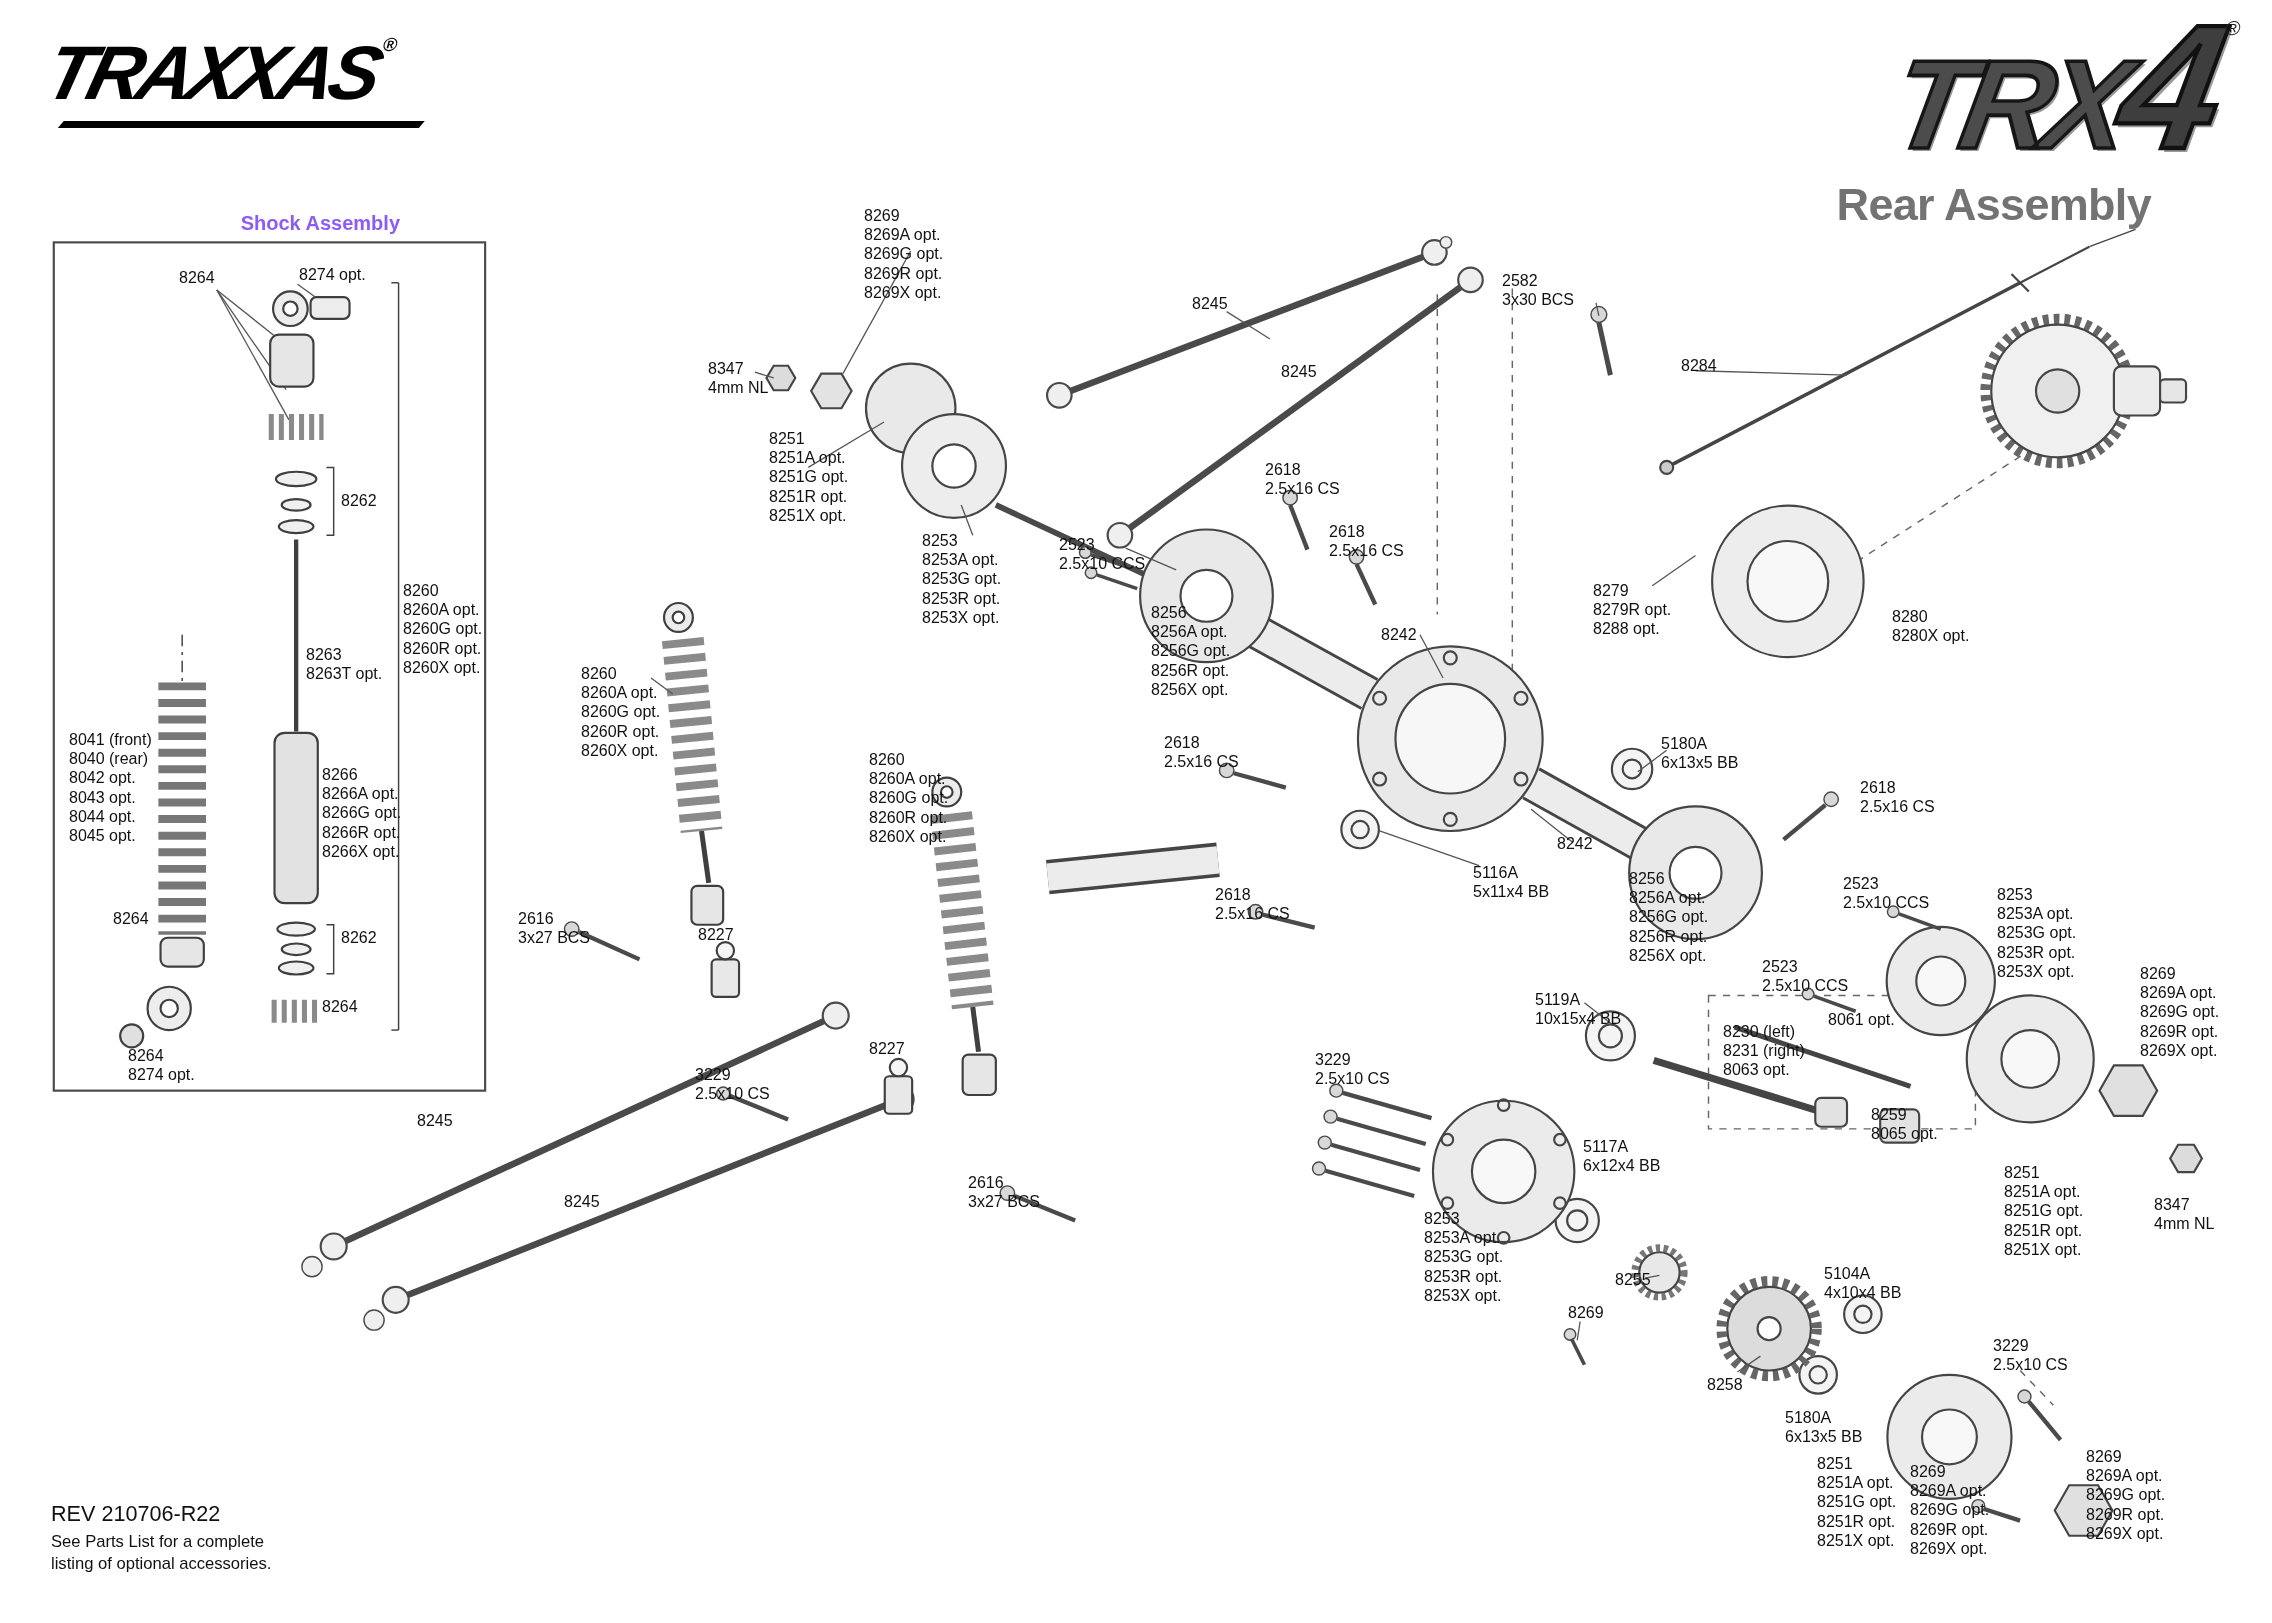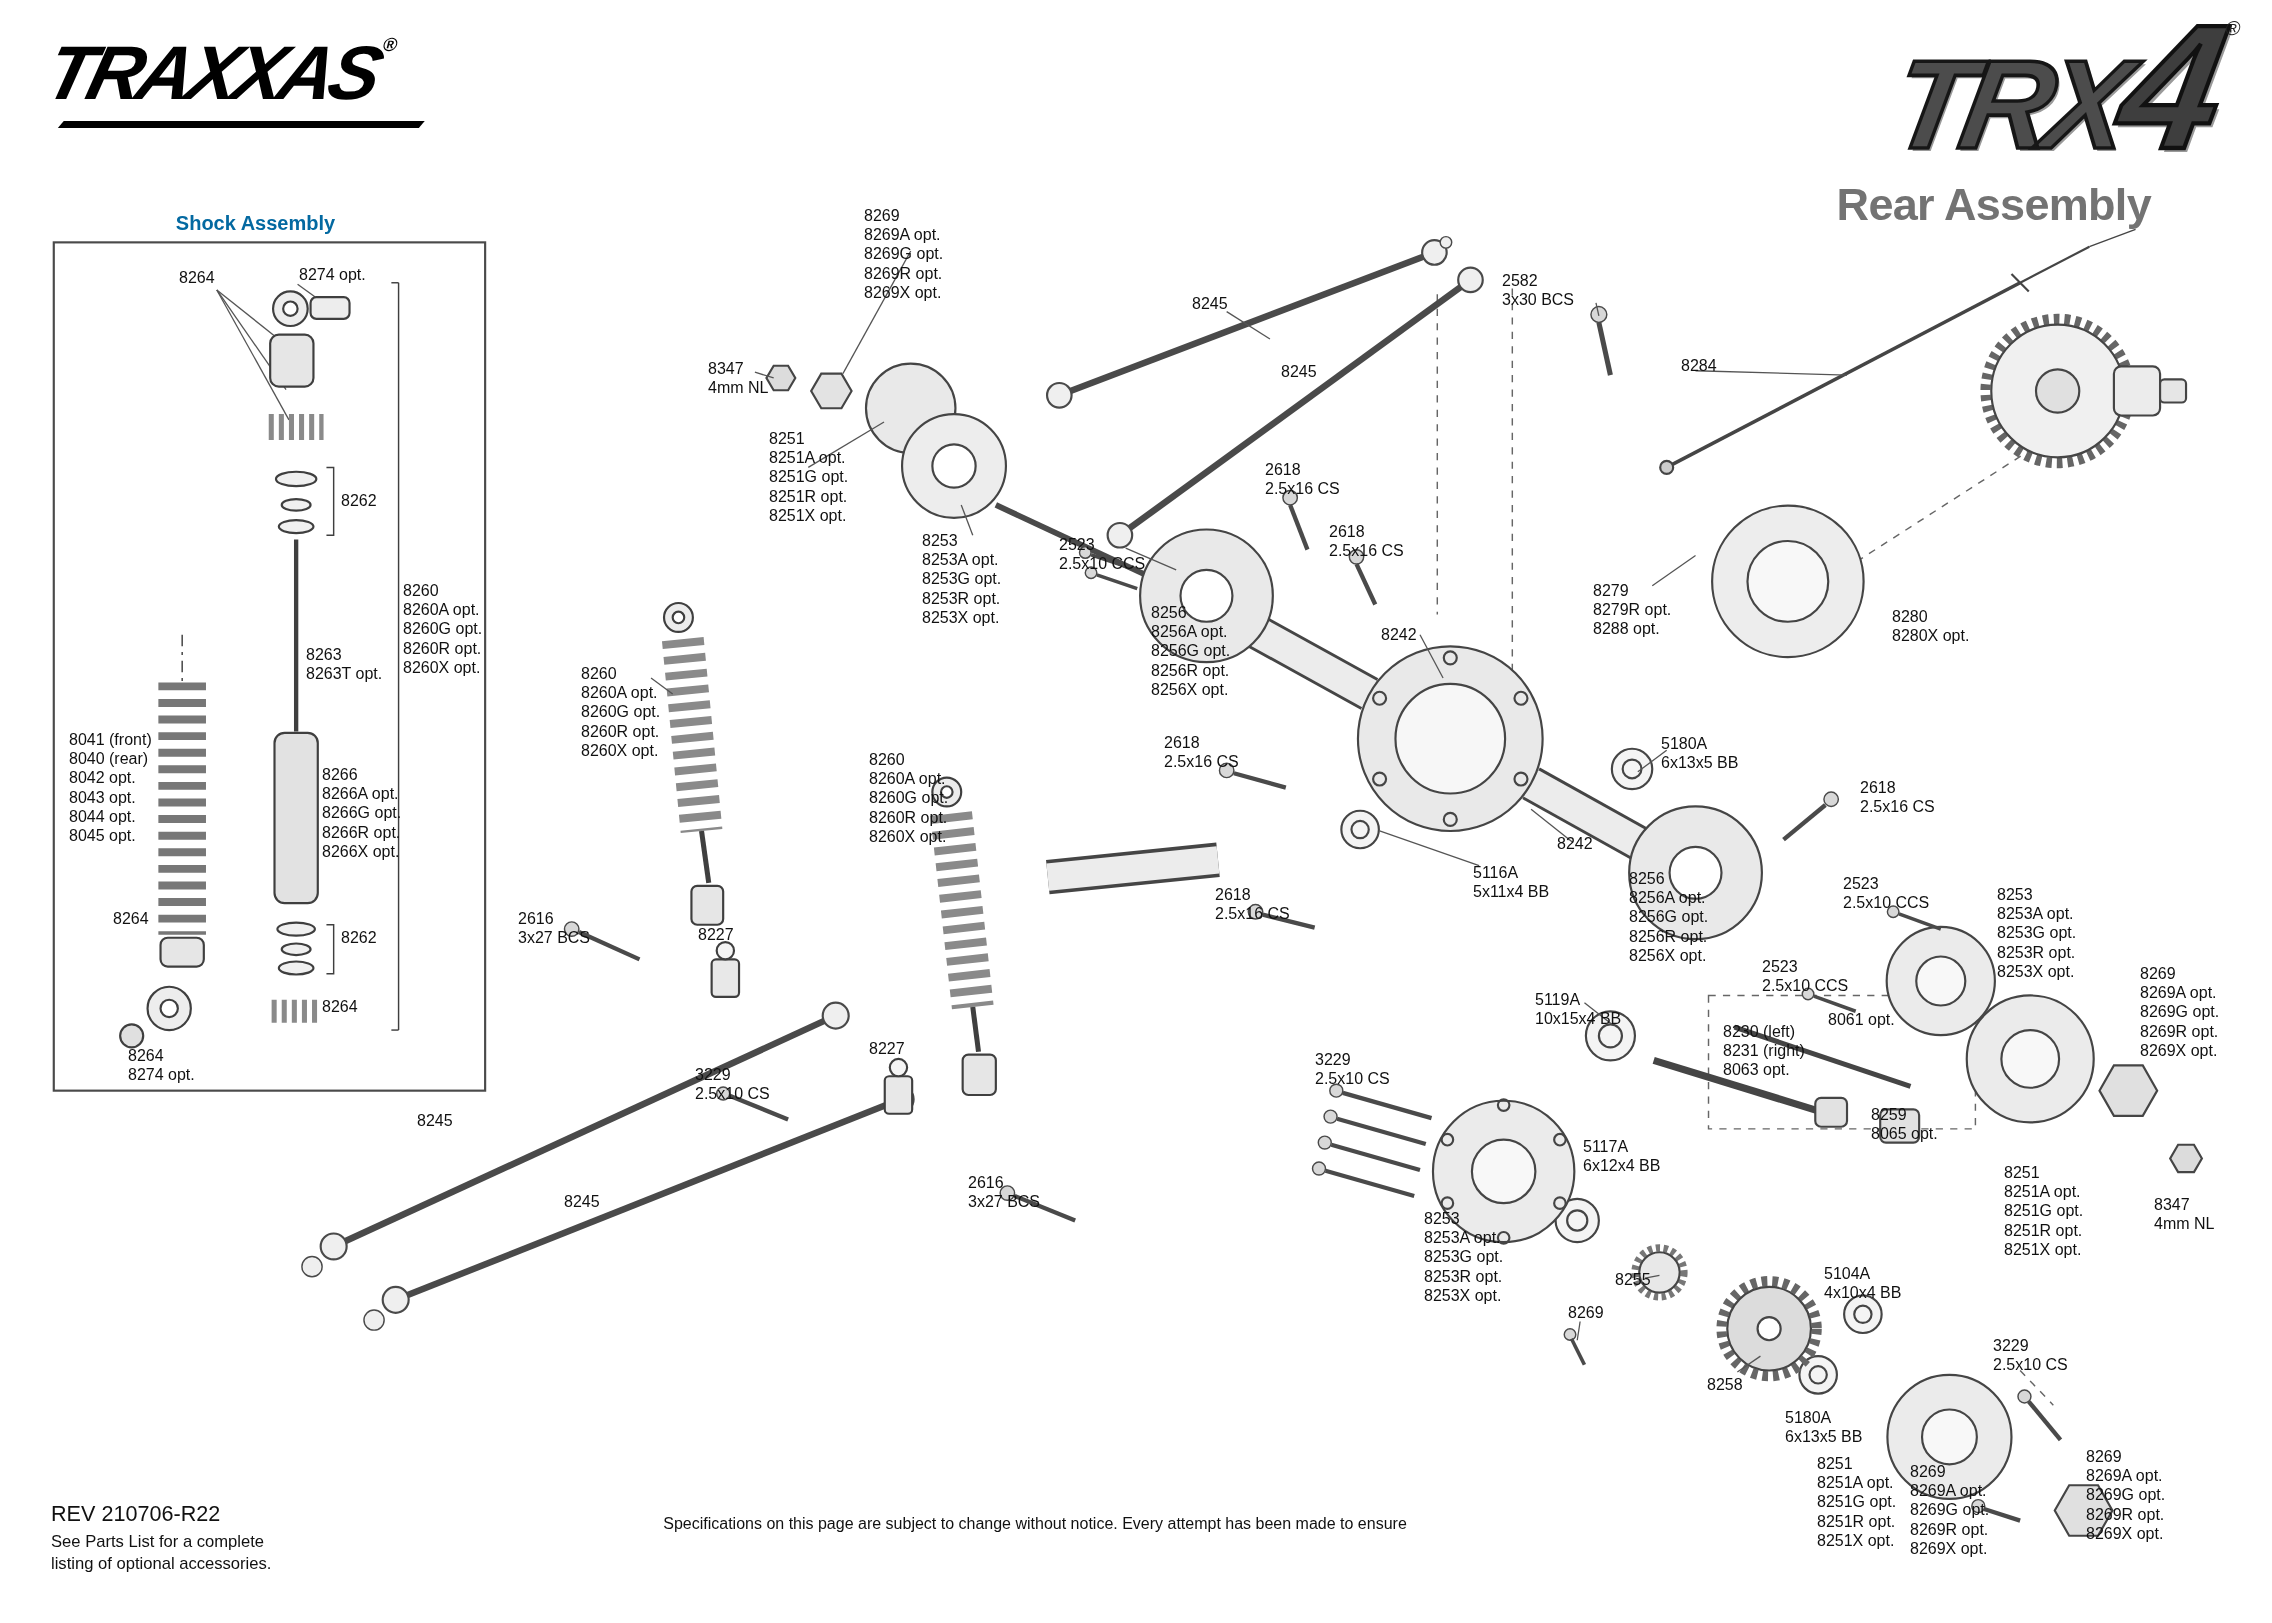"Shock Assembly" .inset-title { color: #0369a1 -> #8b5cf6; text-align: center -> right }
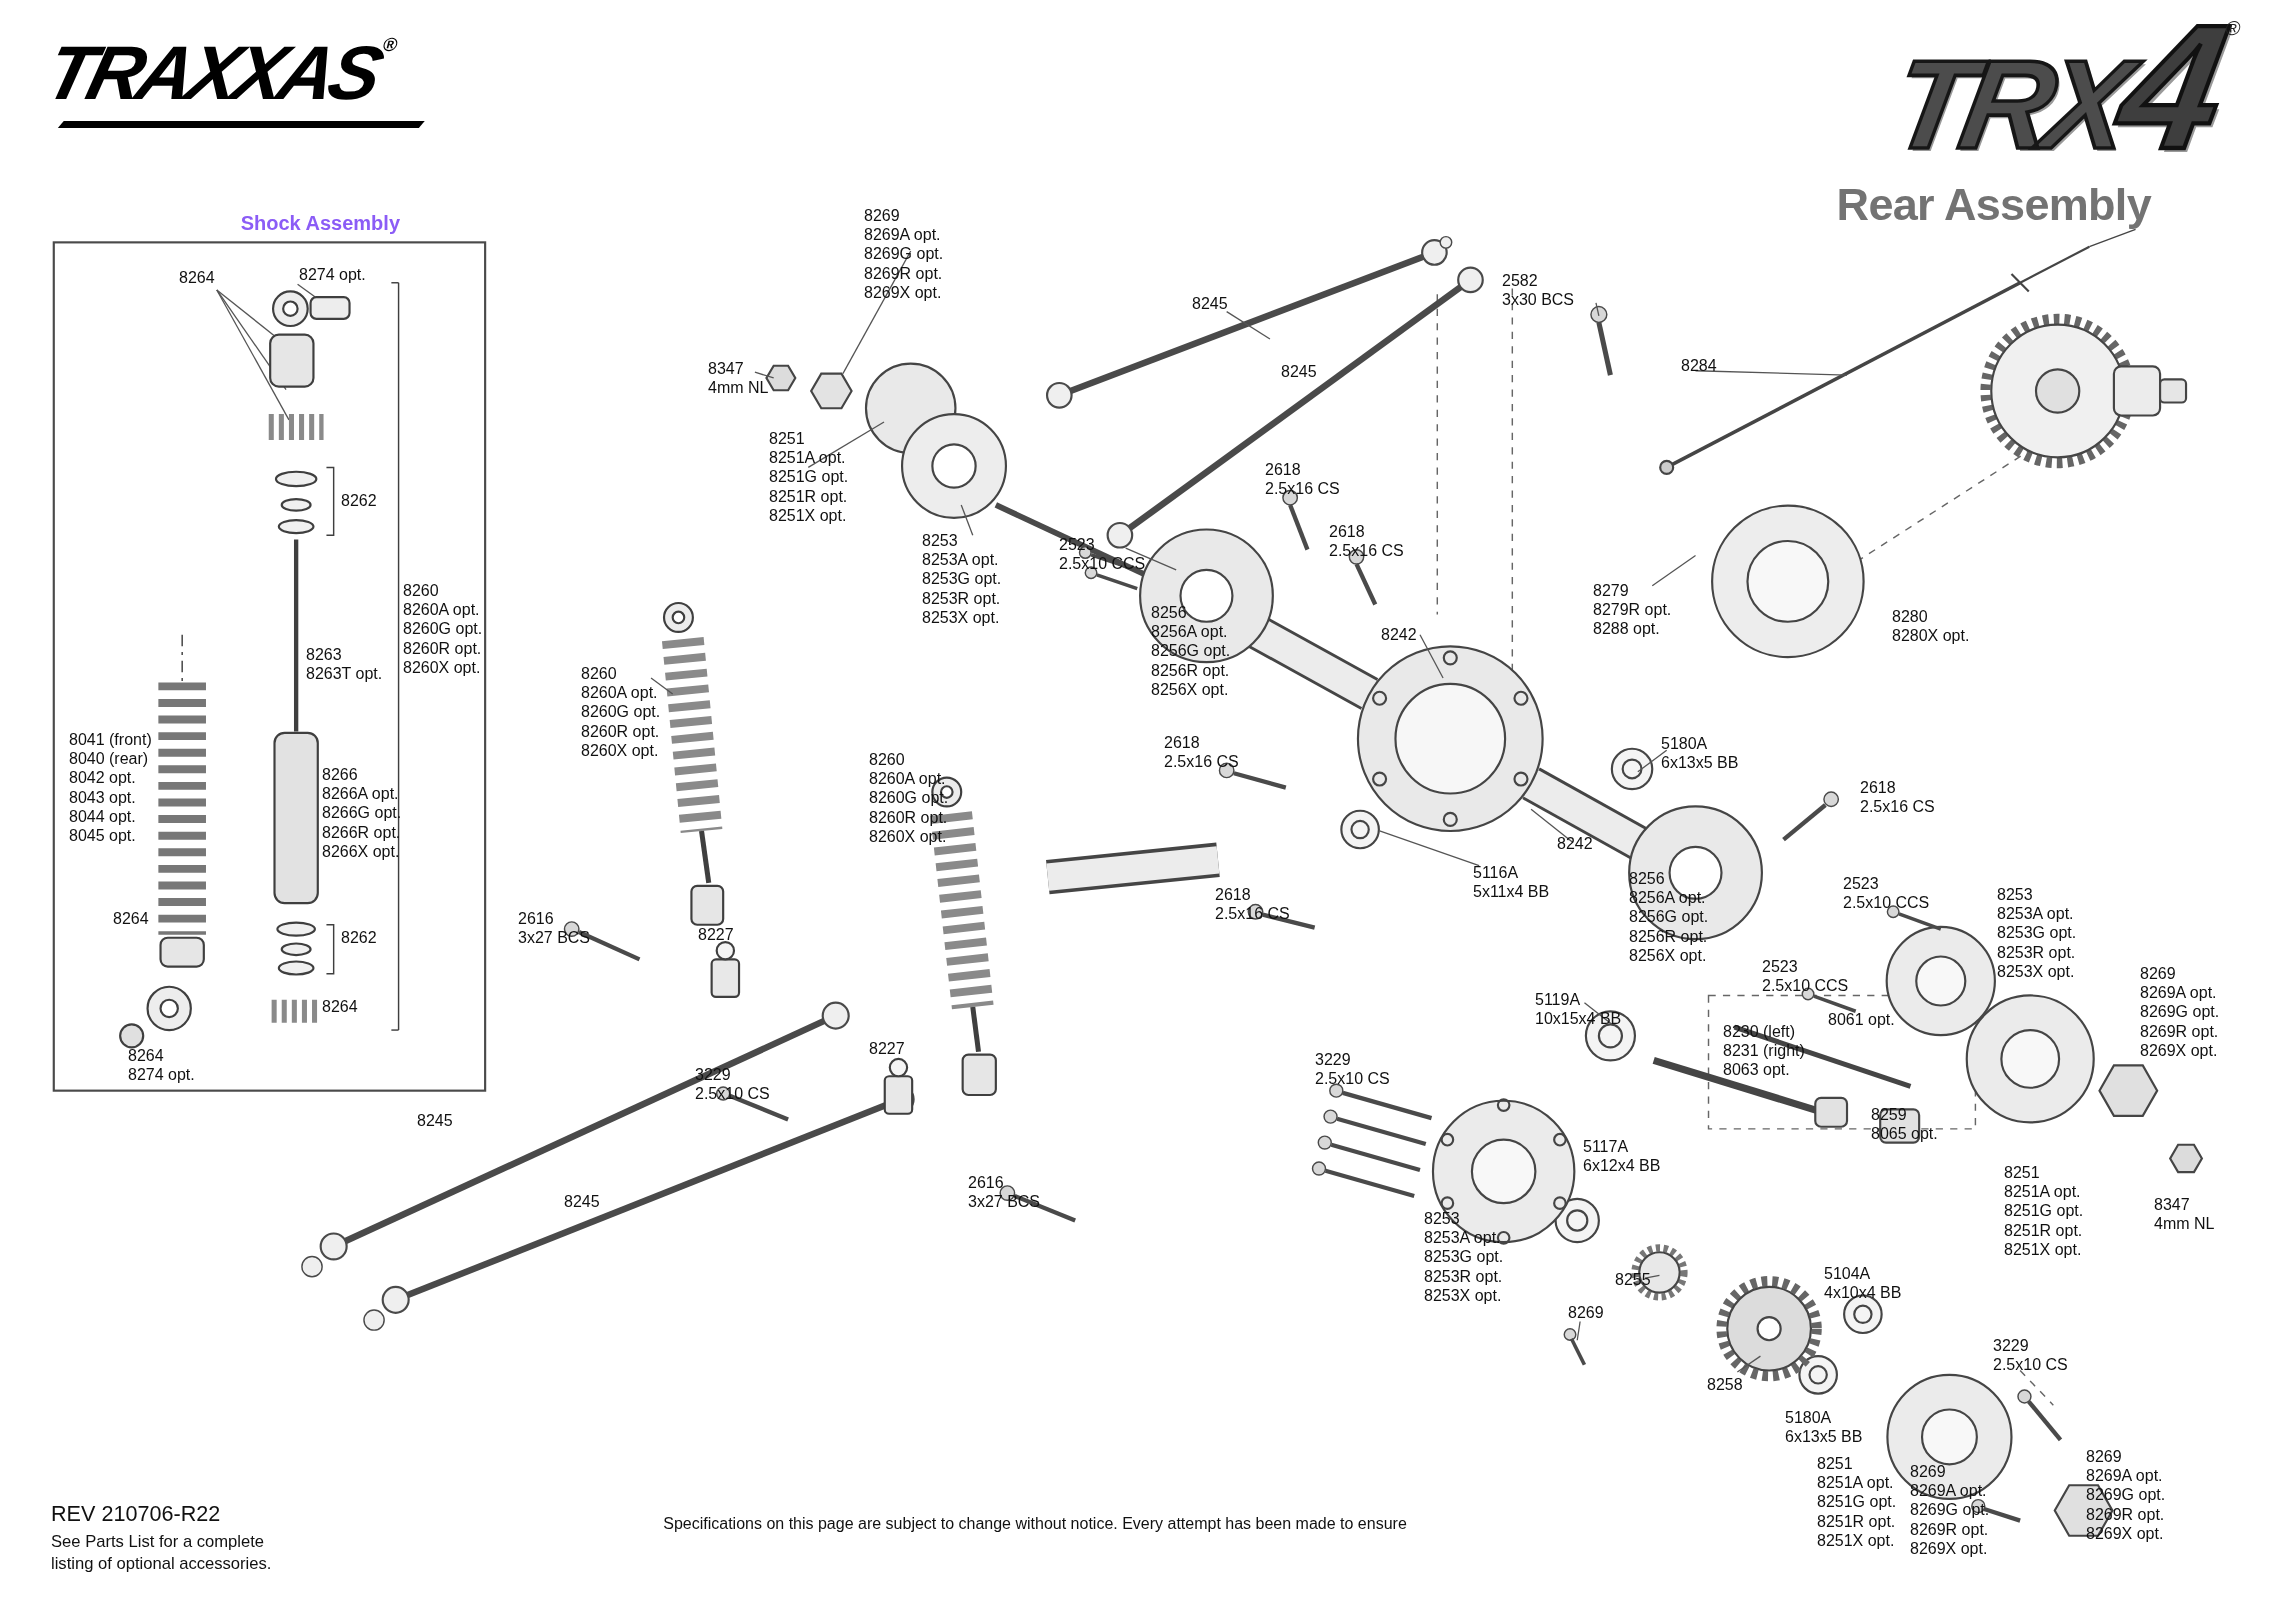"Specifications on this page are" div { html: <div>Specifications on this page are subject to change without notice. Every attempt has been made to ensure</div> -> none }
